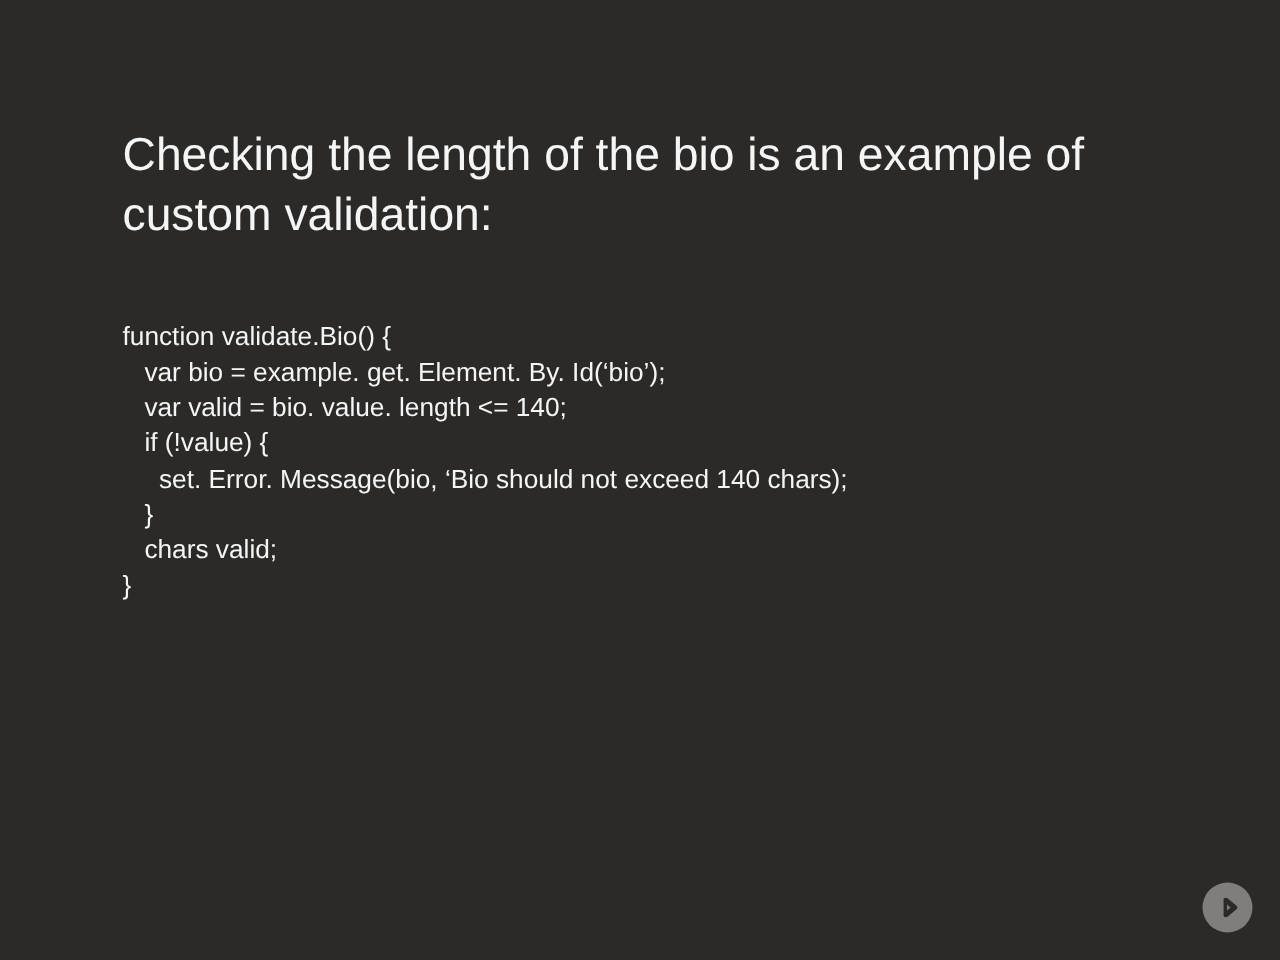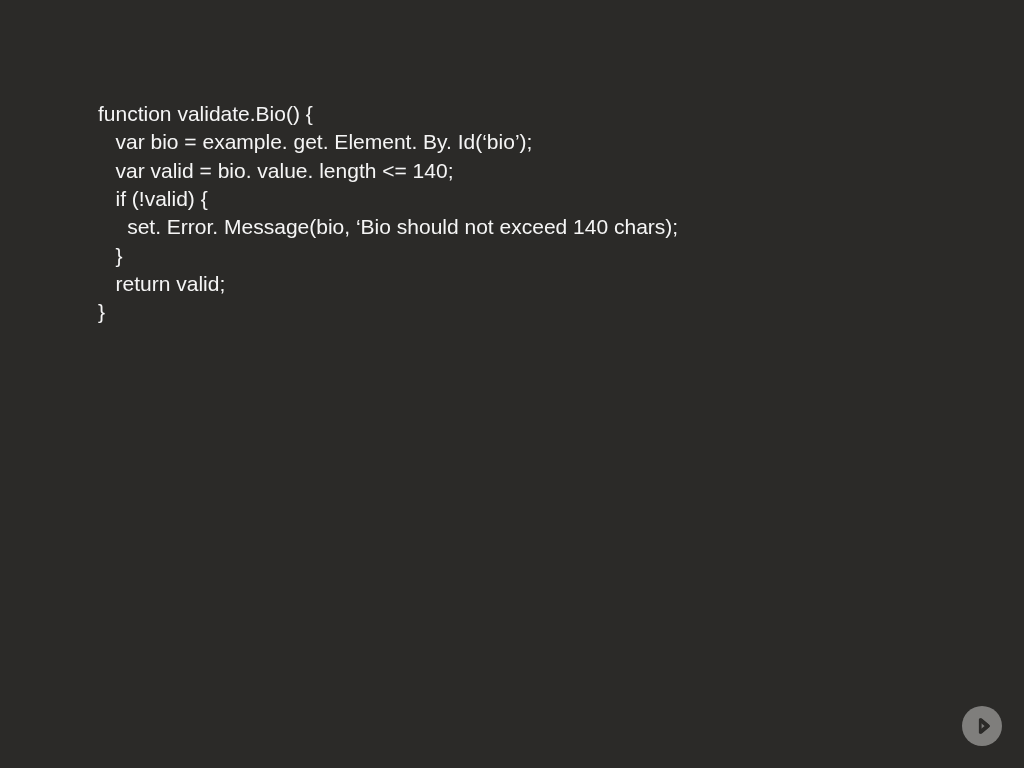"Checking the length of the" h1.heading { html: none -> <h1>Checking the length of the bio is an example of custom validation:</h1> }
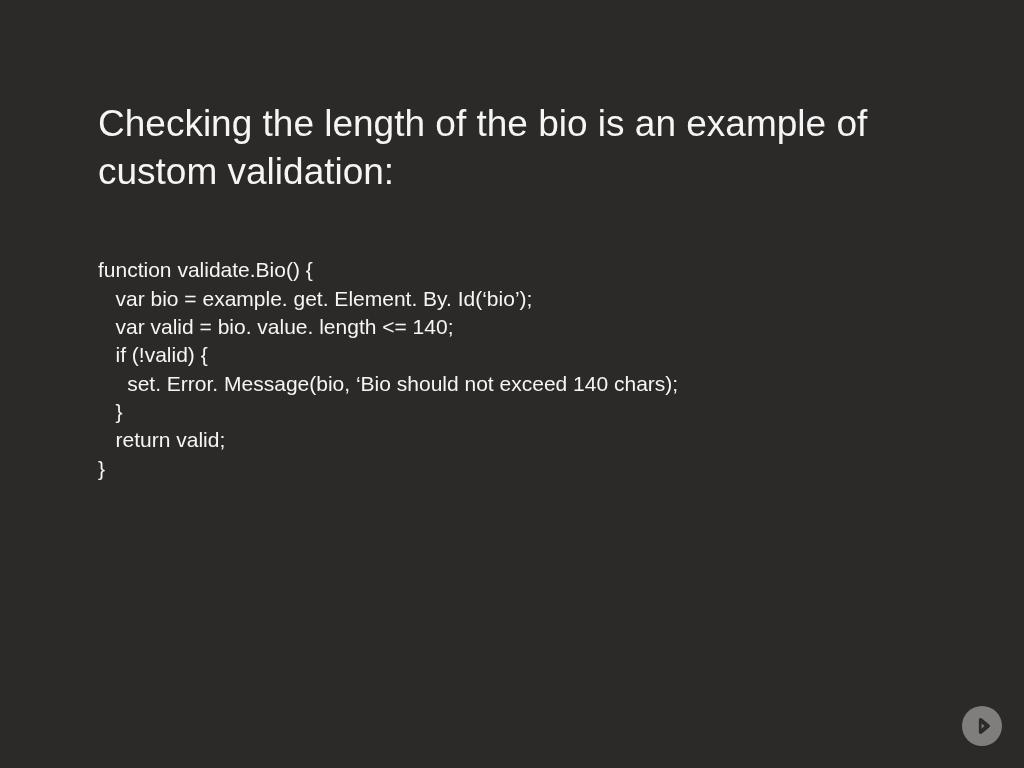"if (!valid) {" span { text: valid -> value }
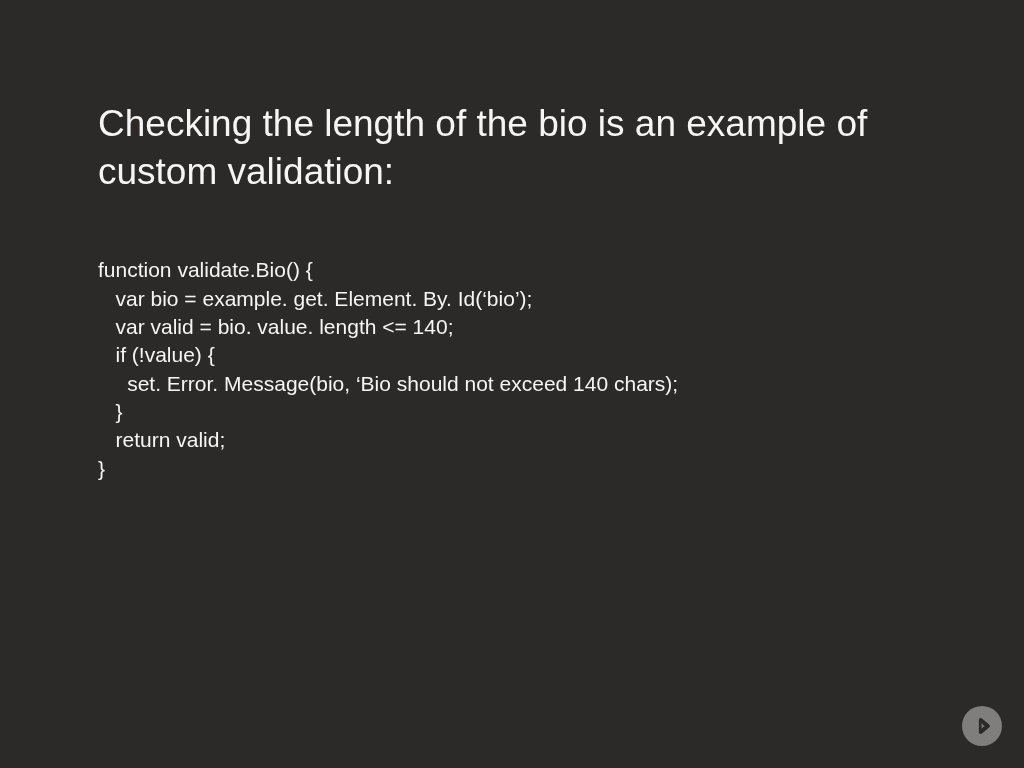"return valid;" span { text: return -> chars }
